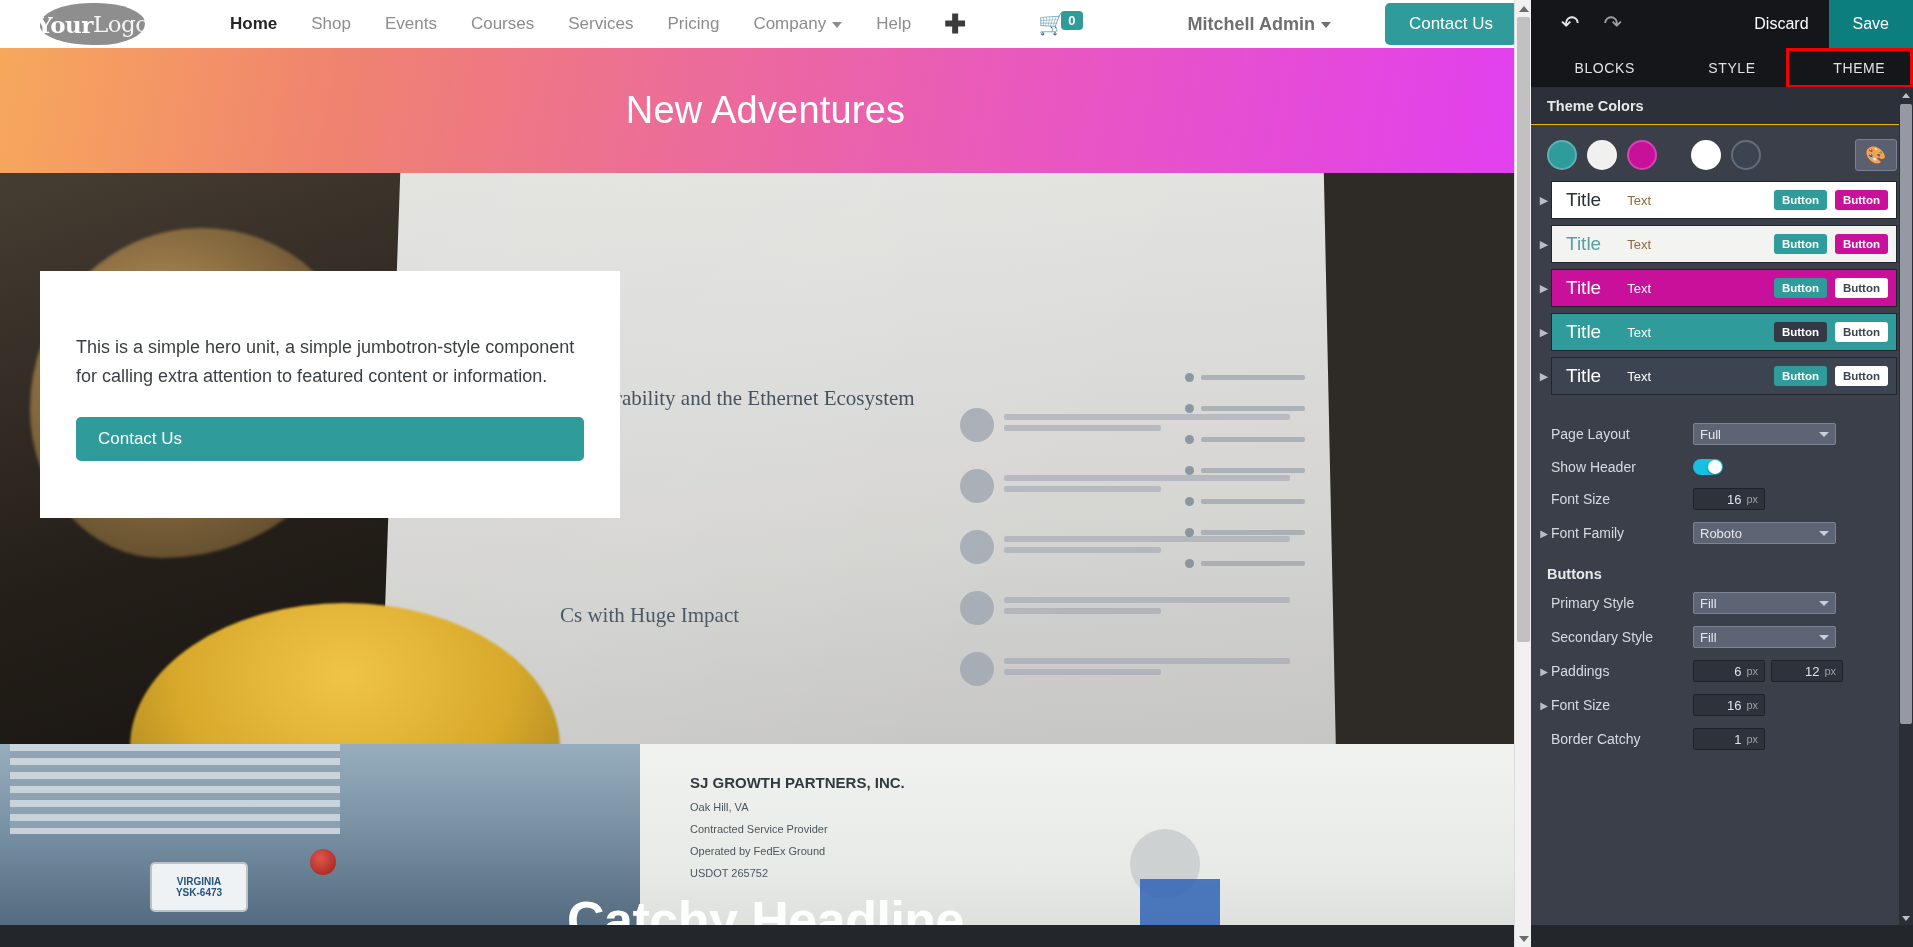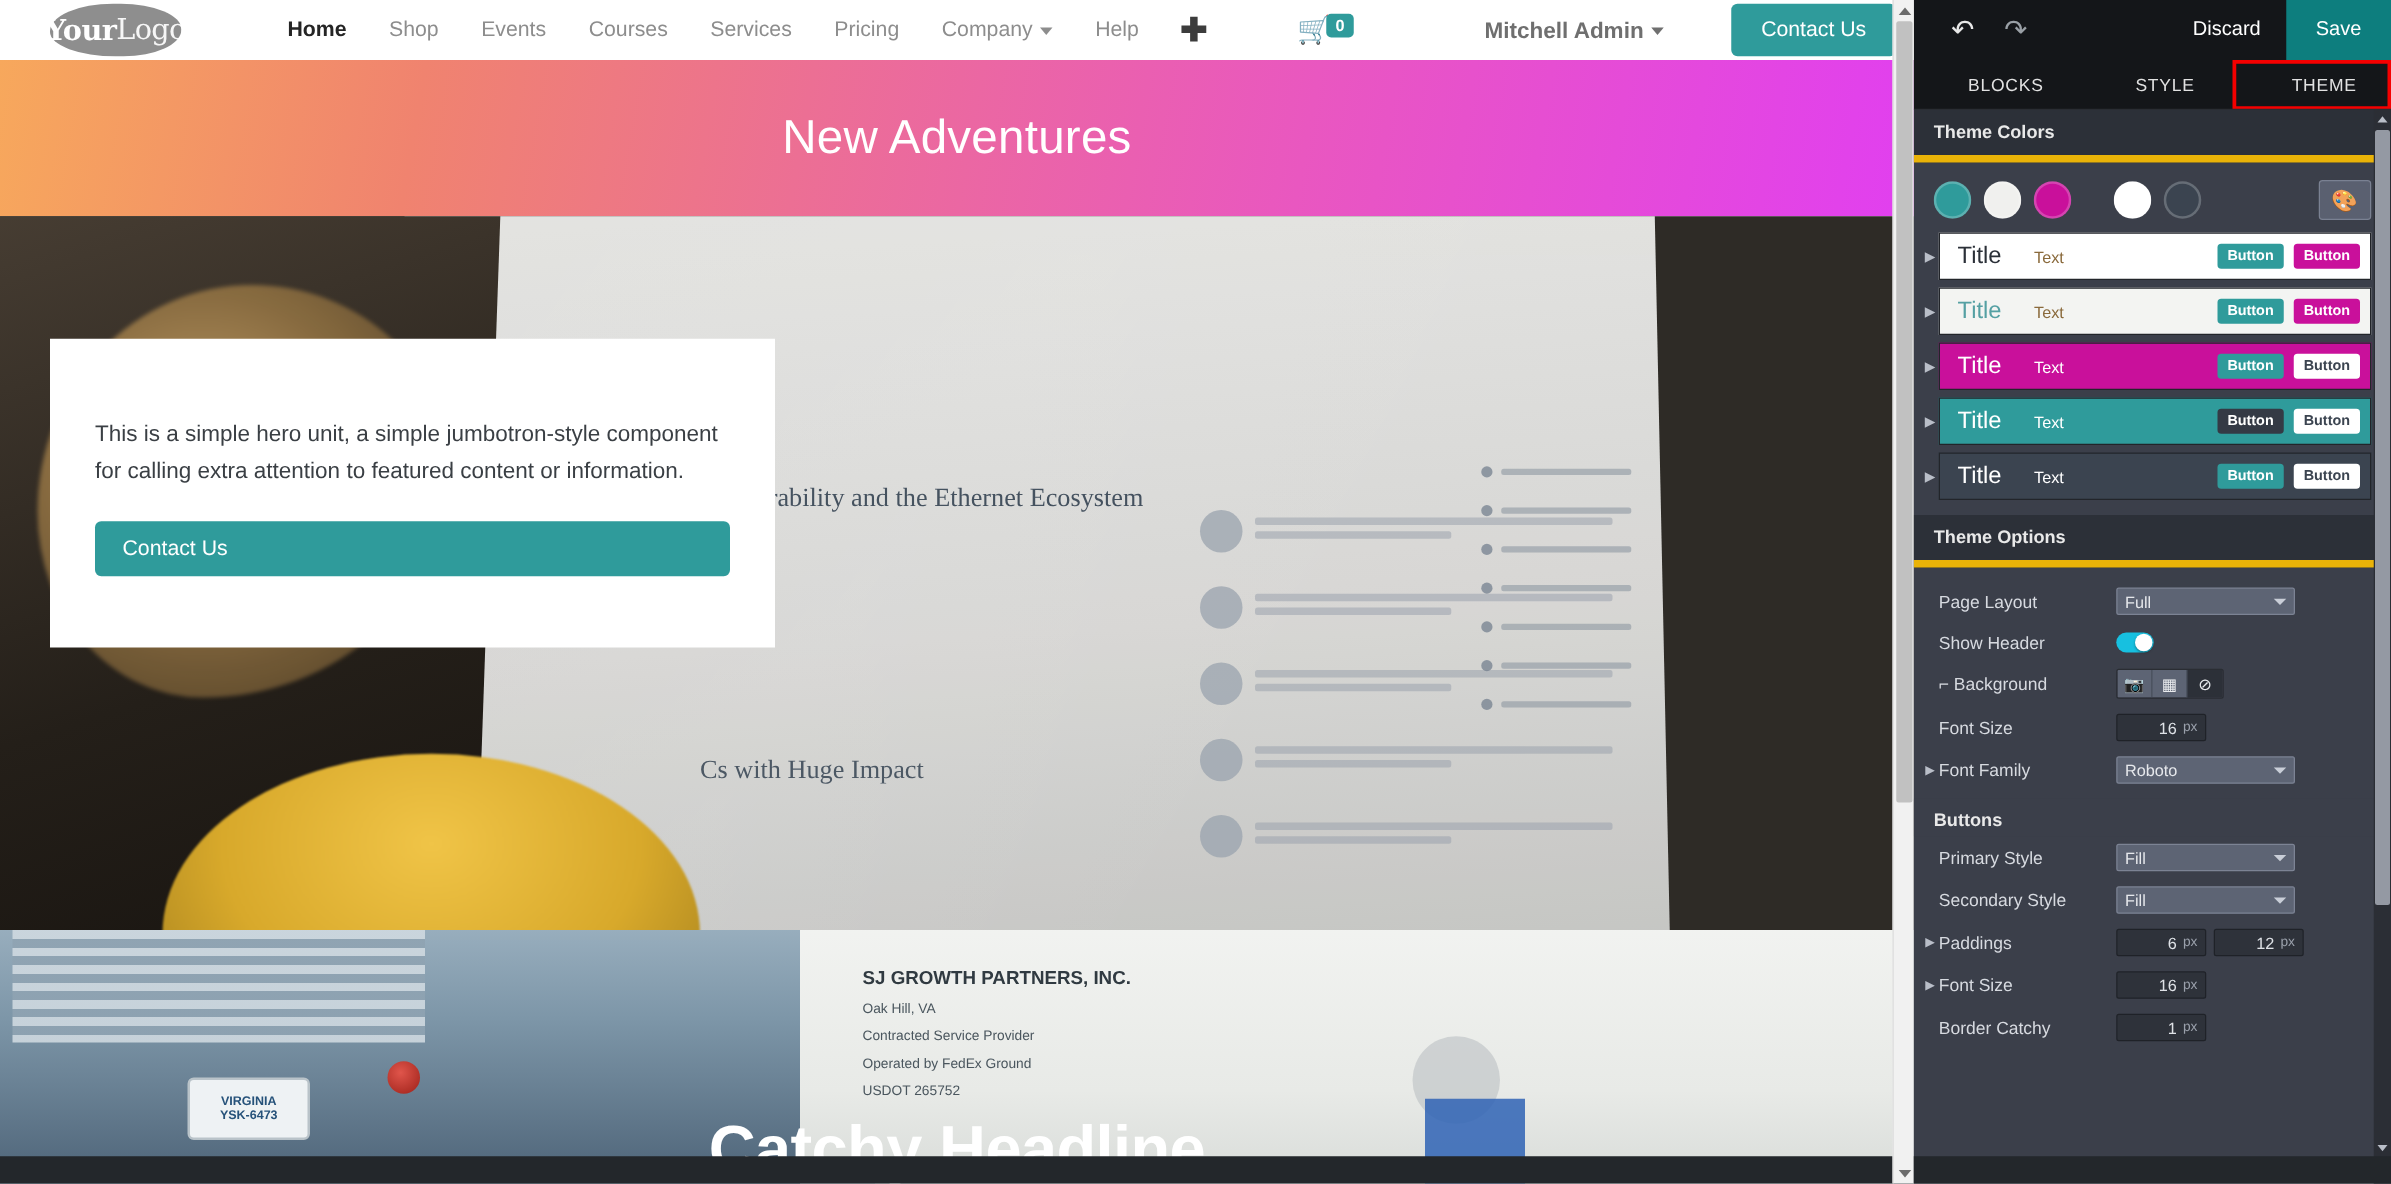"Theme Colors" .sec-head { border-bottom: 6px solid #eab308 -> 1px solid #eab308 }
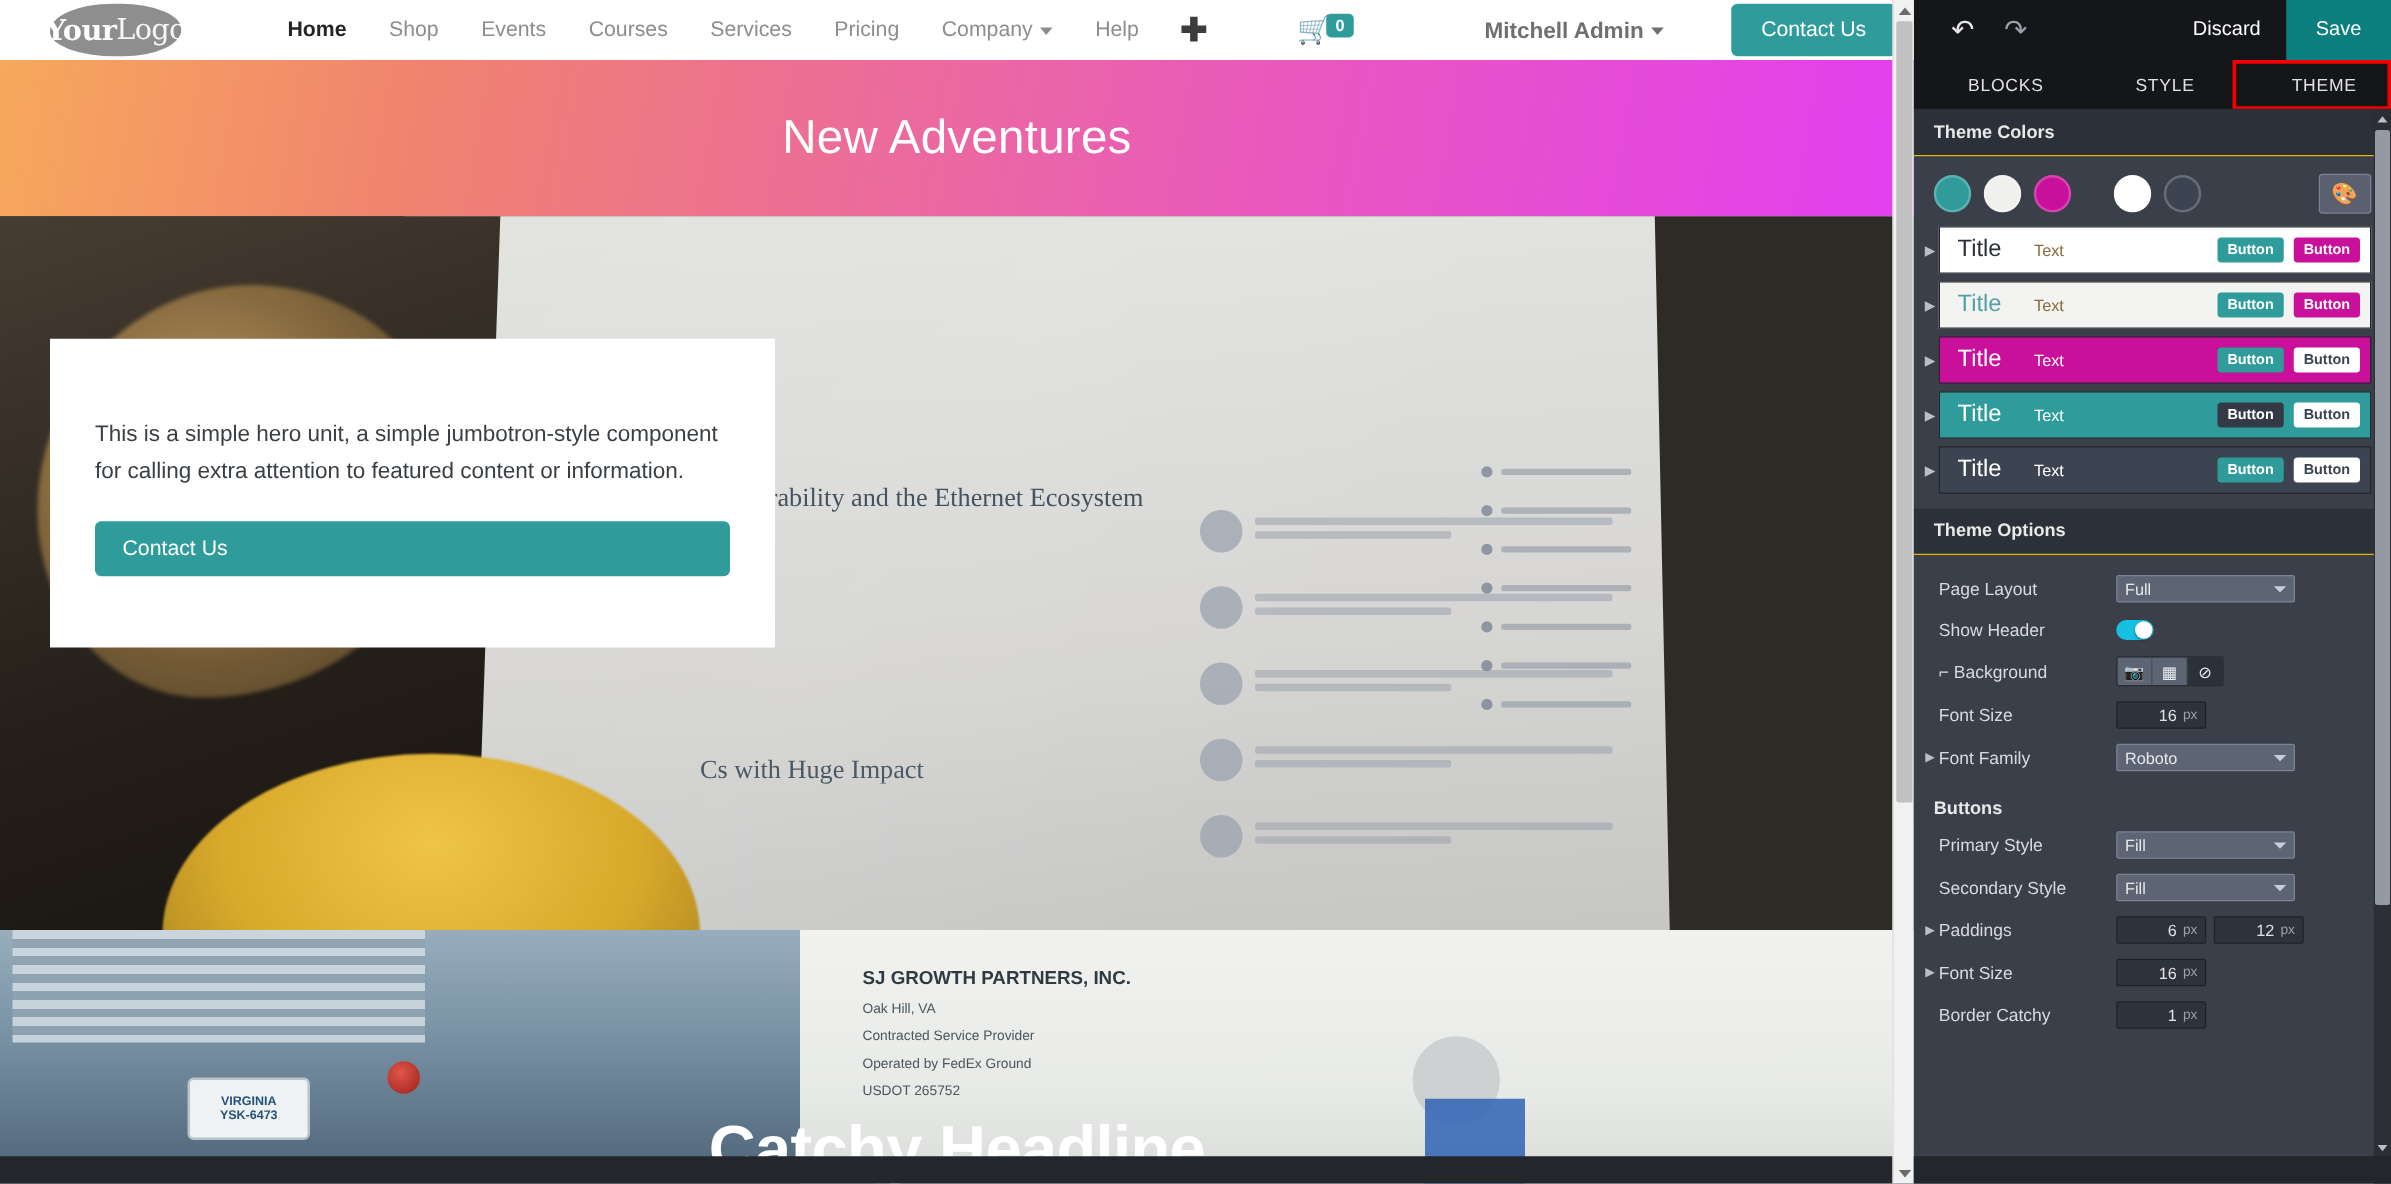"Theme Options" div.sec-head { html: <div>Theme Options</div> -> none }
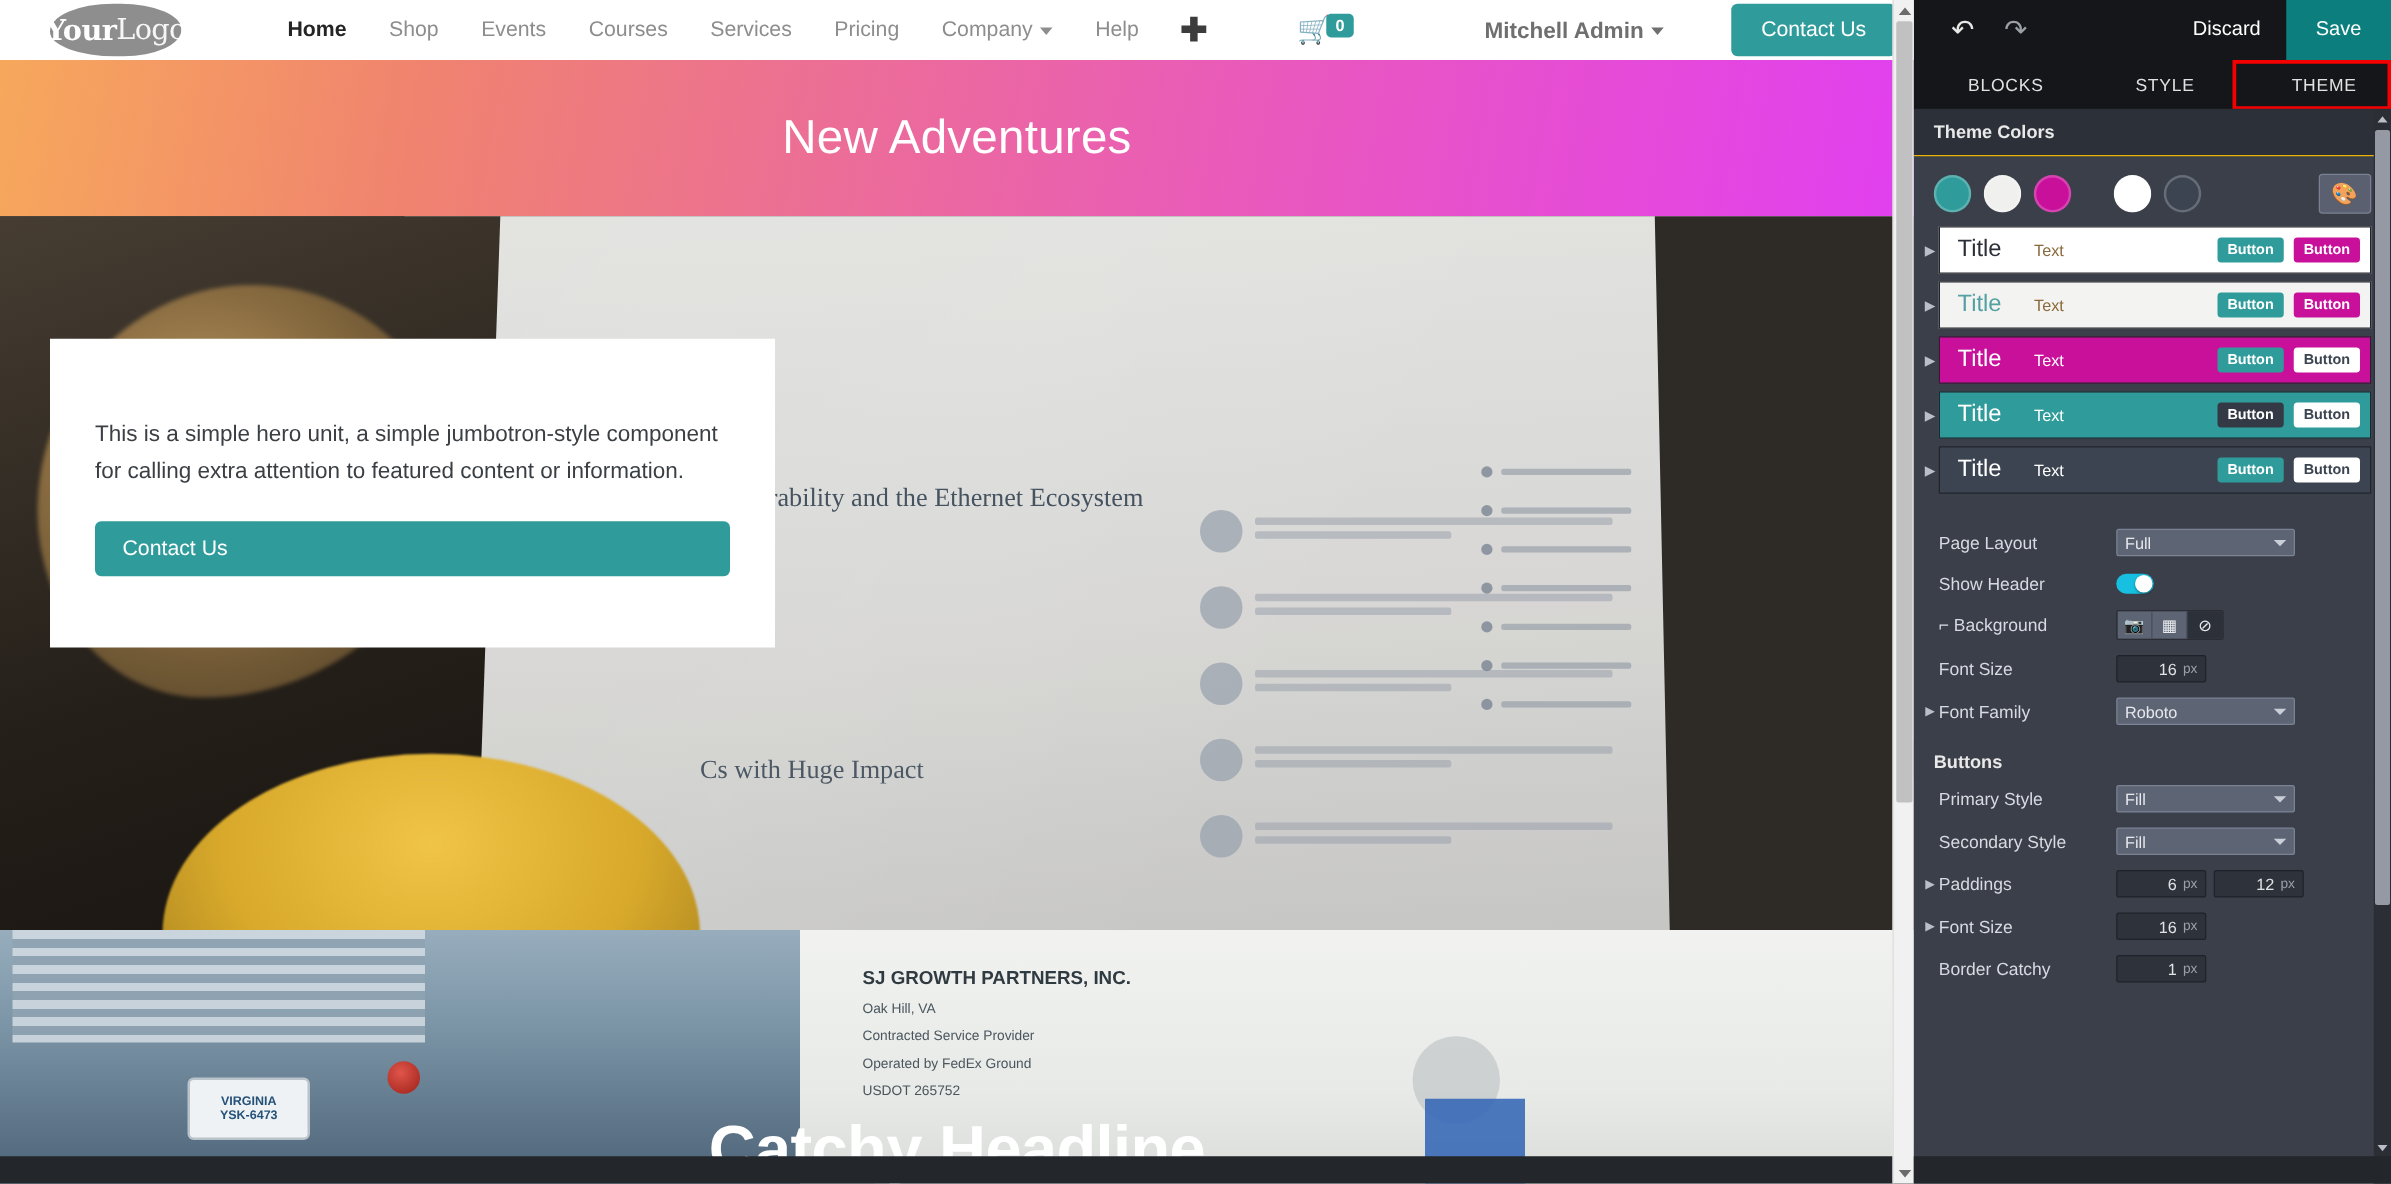"⌐ Background" div.opt-row { html: <div> <div></div> <div>⌐ Background</div> <div> <div> <div>📷</div> <div>▦</div> <div>⊘</div> </div> </div> </div> -> none }
